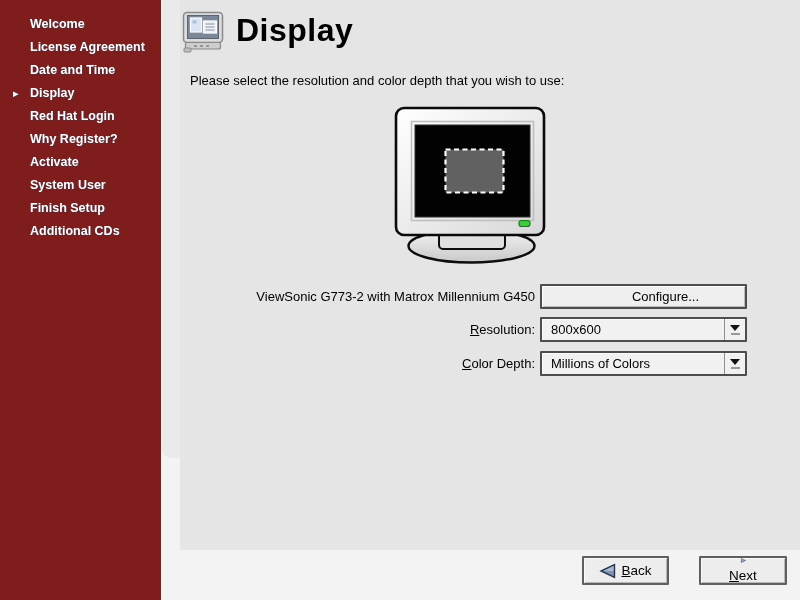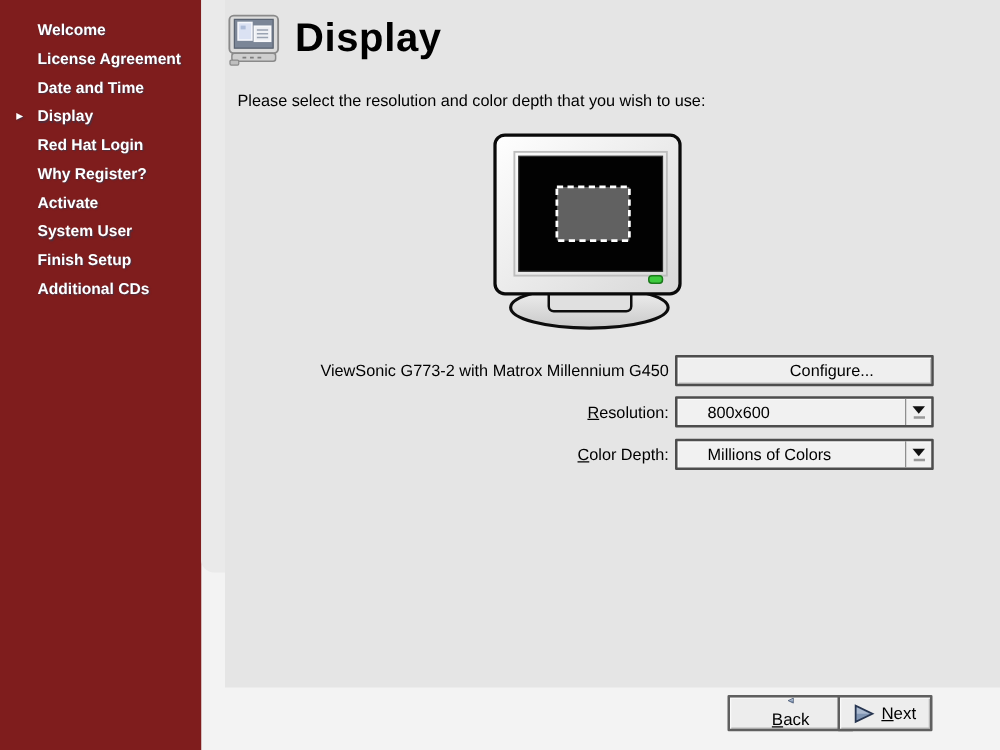"800x600" .combo-value { padding-left: 24px -> 9px }
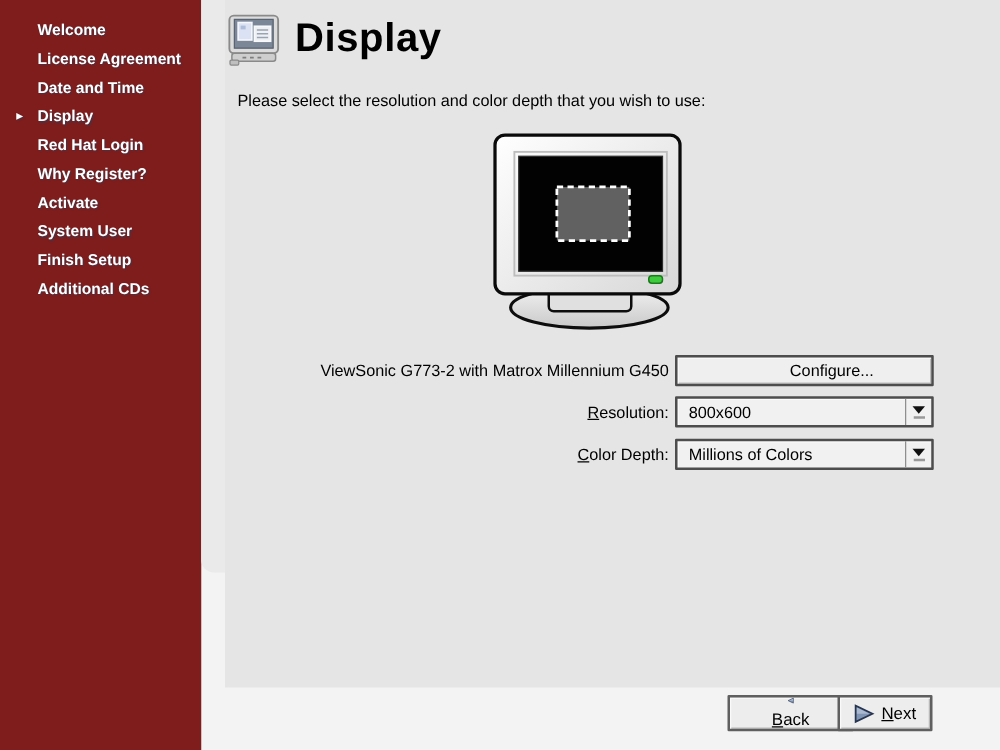"Back" .nav-back { flex-direction: column -> none; width: 101px -> 87px }
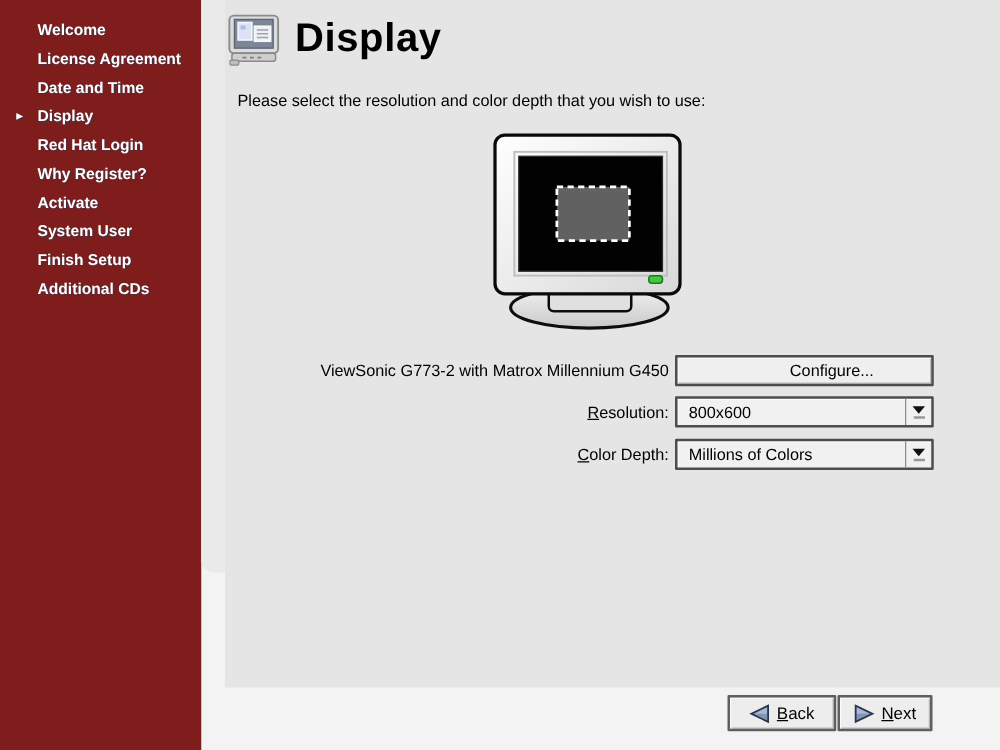"Next" .nav-next { flex-direction: none -> column; left: 670px -> 699px; width: 76px -> 88px }
